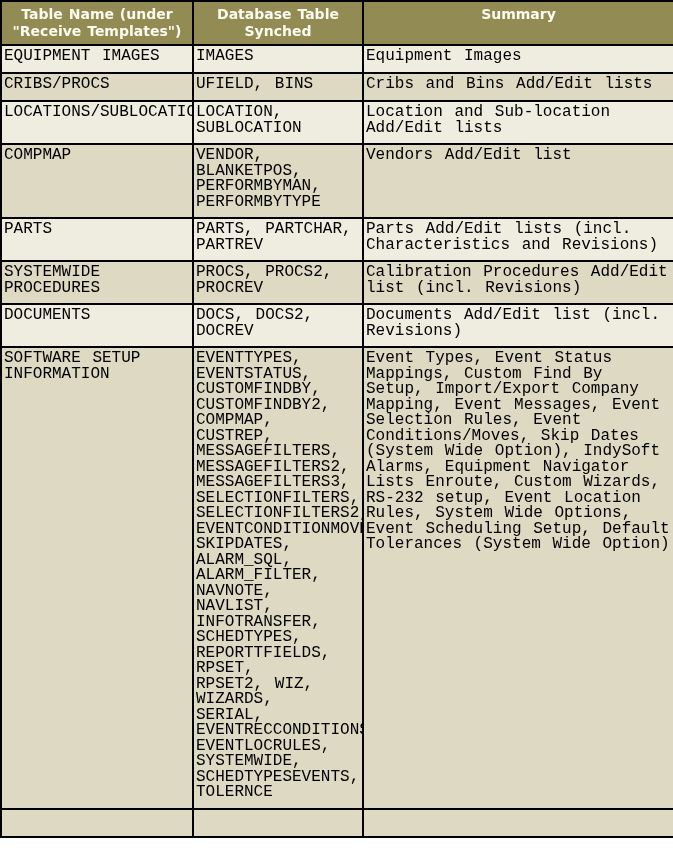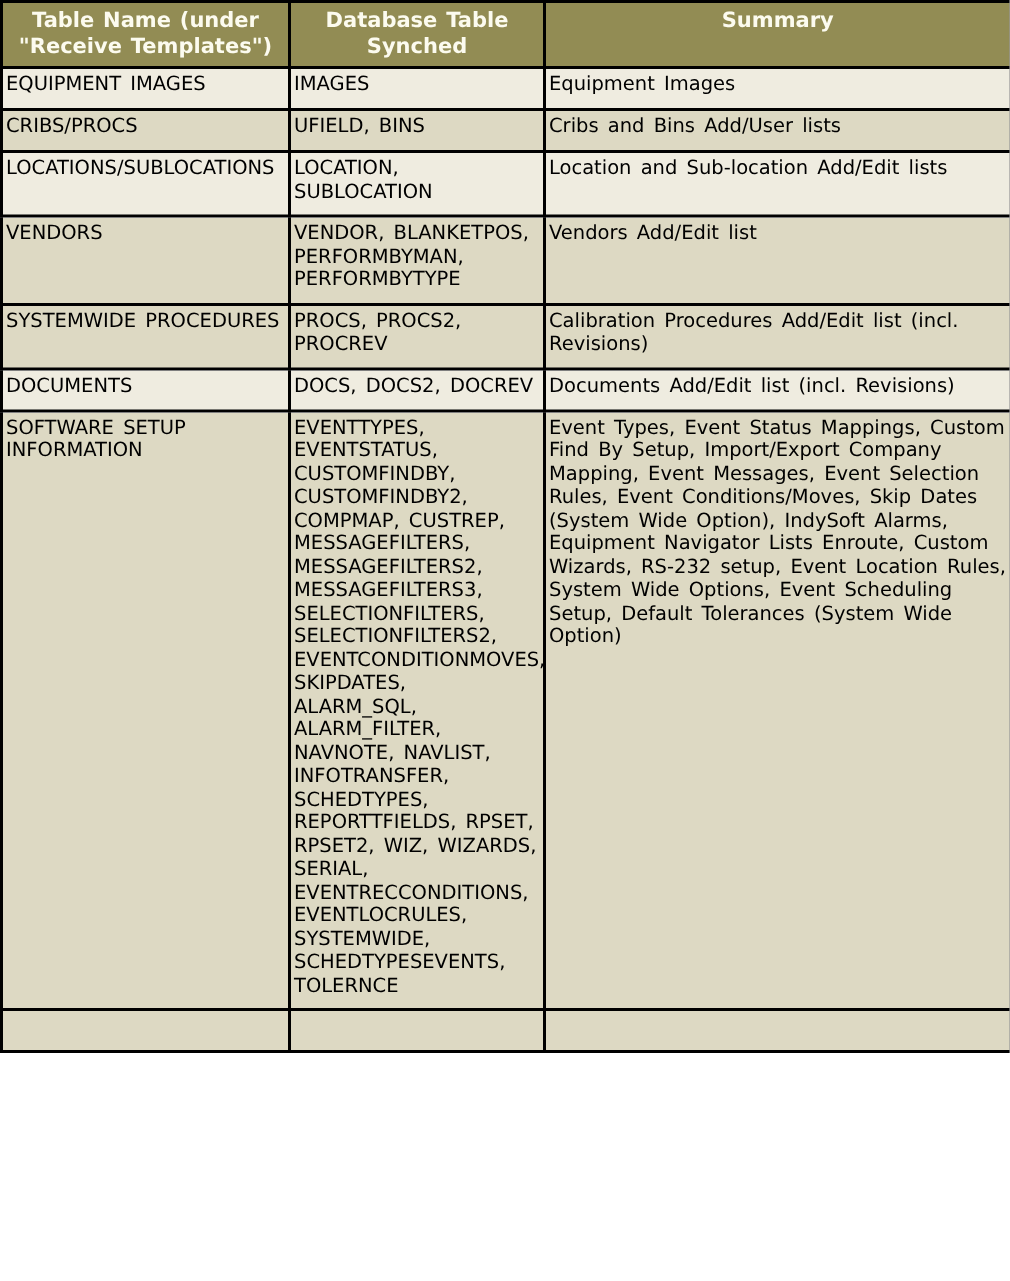"EQUIPMENT IMAGES" td { font-family: none -> Liberation Mono, monospace; font-size: 13px -> 16px }
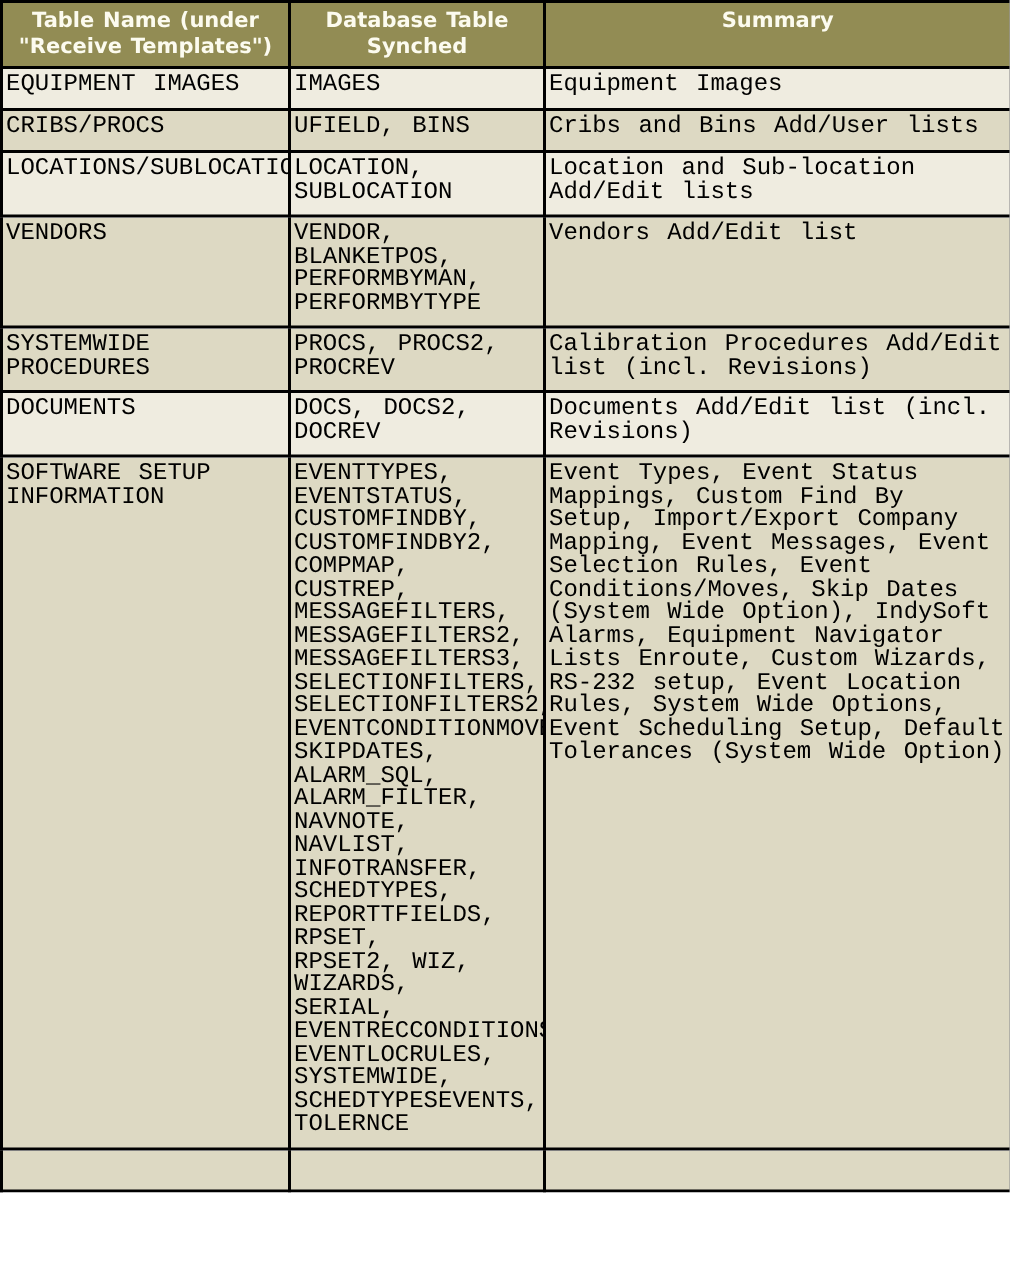"Cribs and Bins Add/User lists" td { text: Add/User -> Add/Edit }
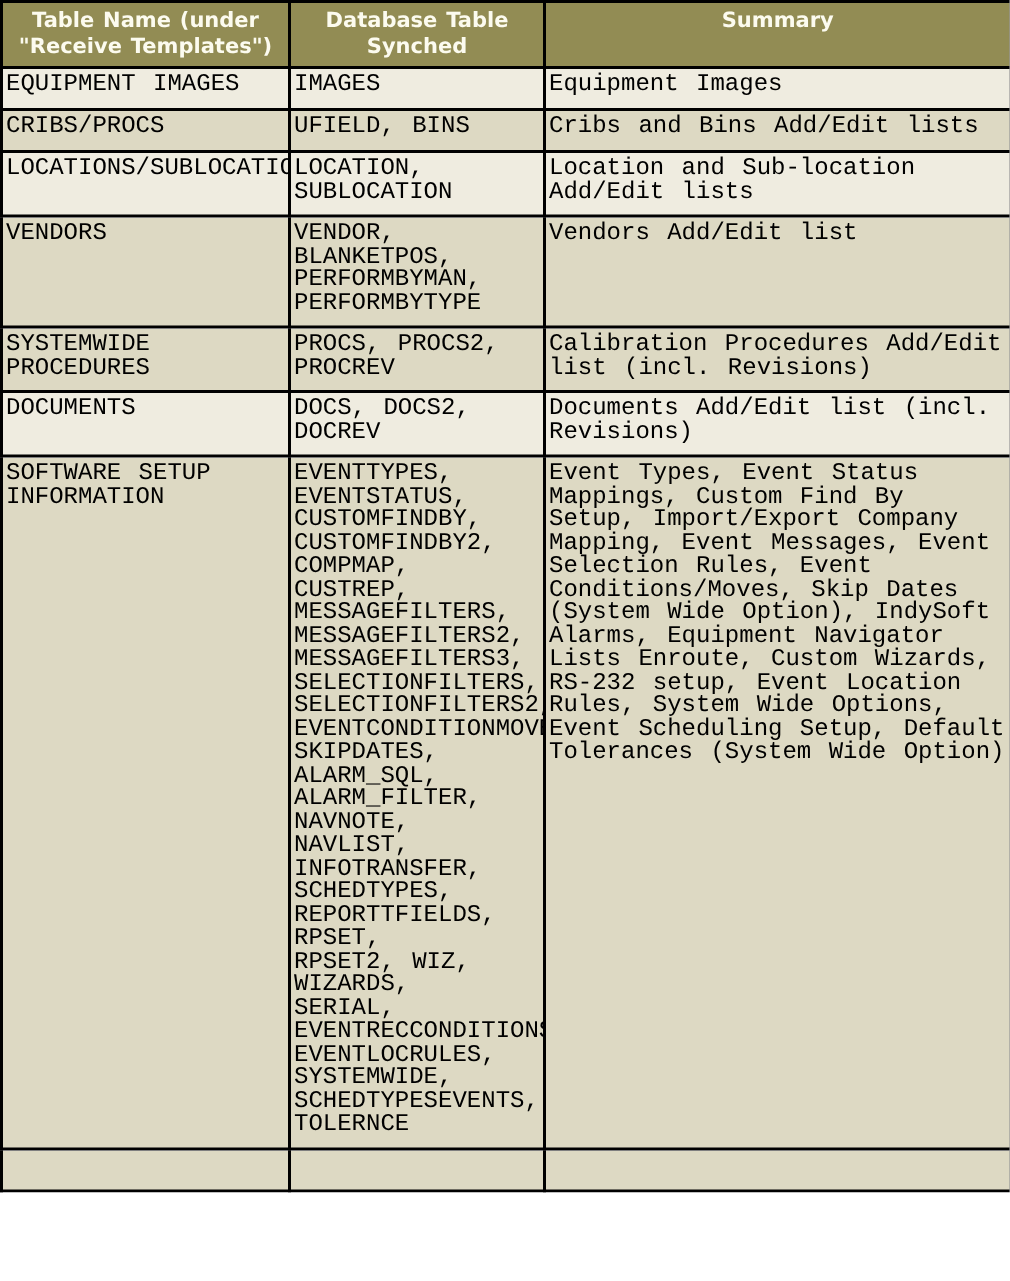"VENDORS" td { text: VENDORS -> COMPMAP }
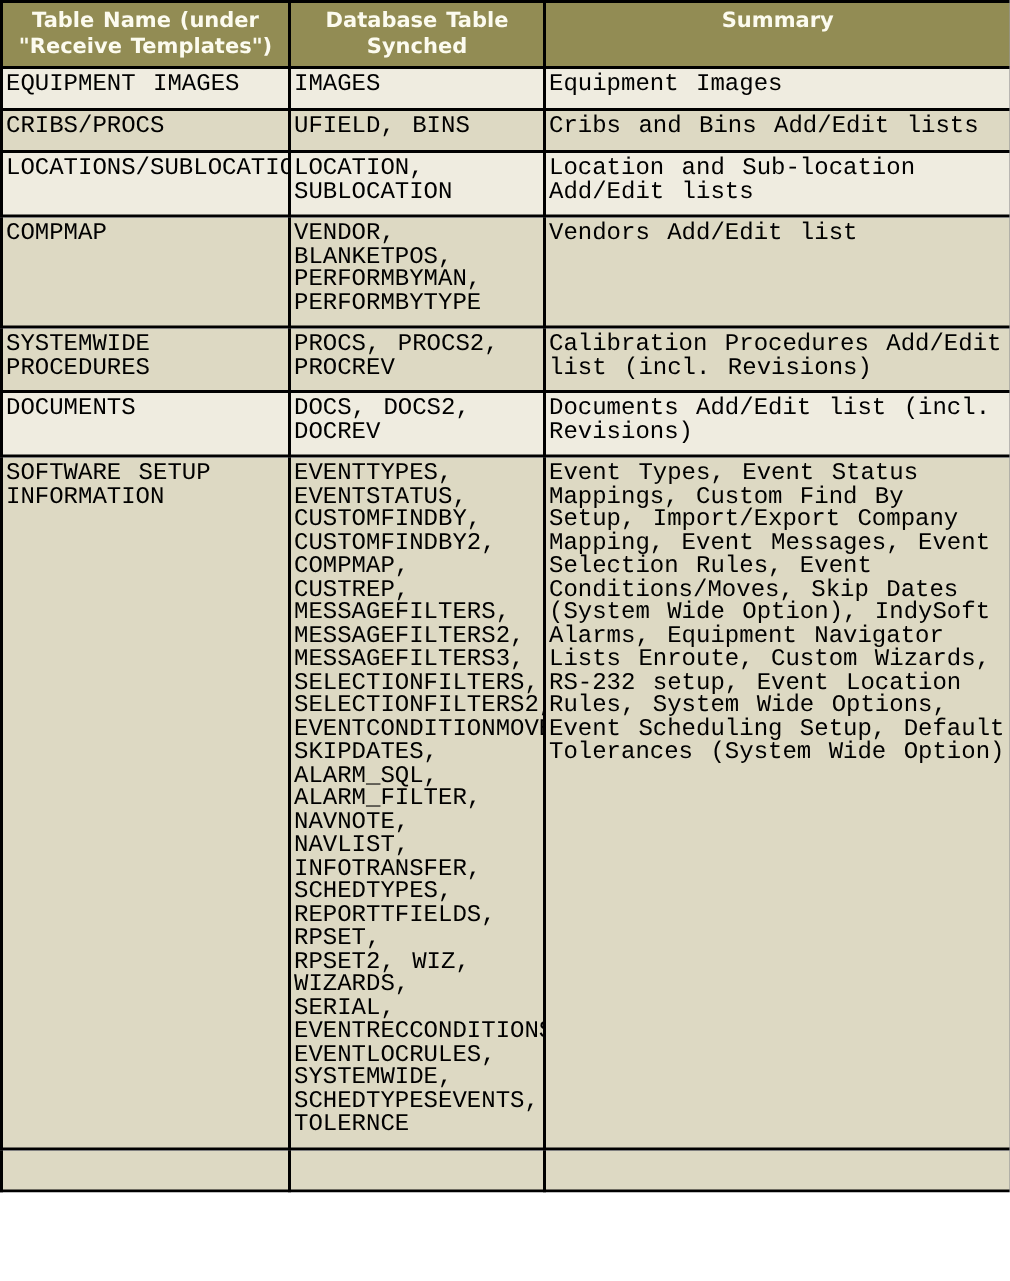"PARTS" tr.light { html: none -> <tr> <td>PARTS</td> <td>PARTS, PARTCHAR, PARTREV</td> <td>Parts Add/Edit lists (incl. Characteristics and Revisions)</td> </tr> }
